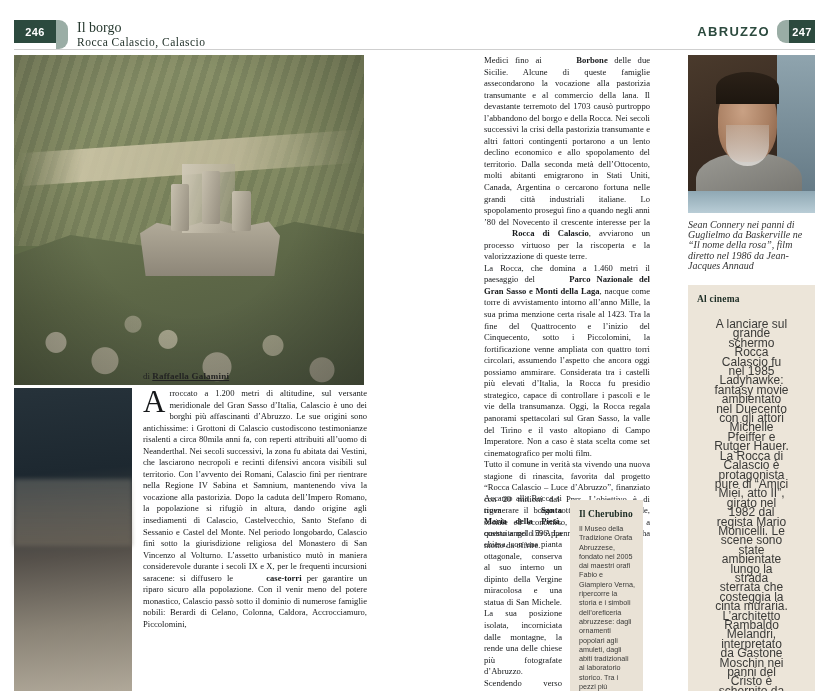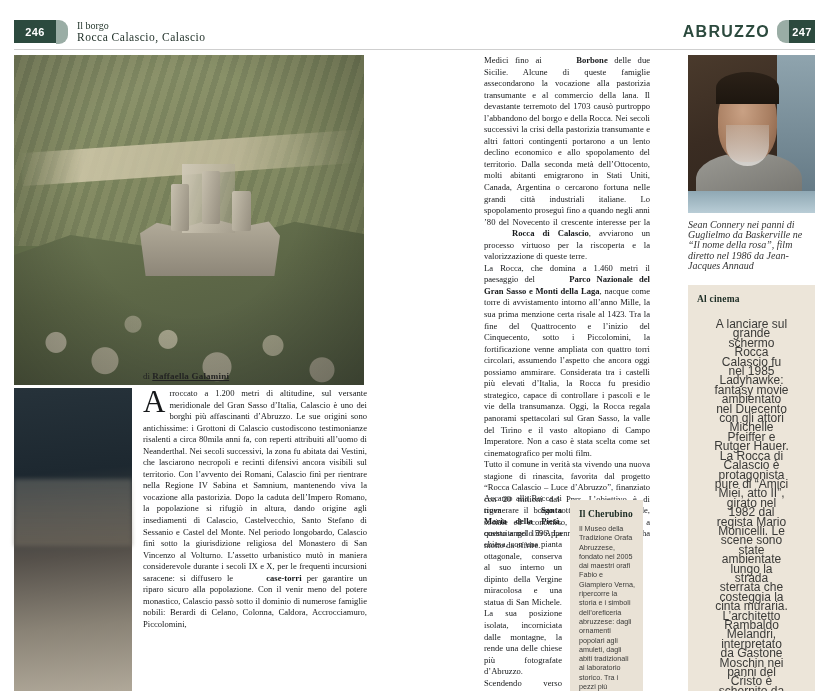"Il borgo" .head-kicker { font-size: 10px -> 14px }
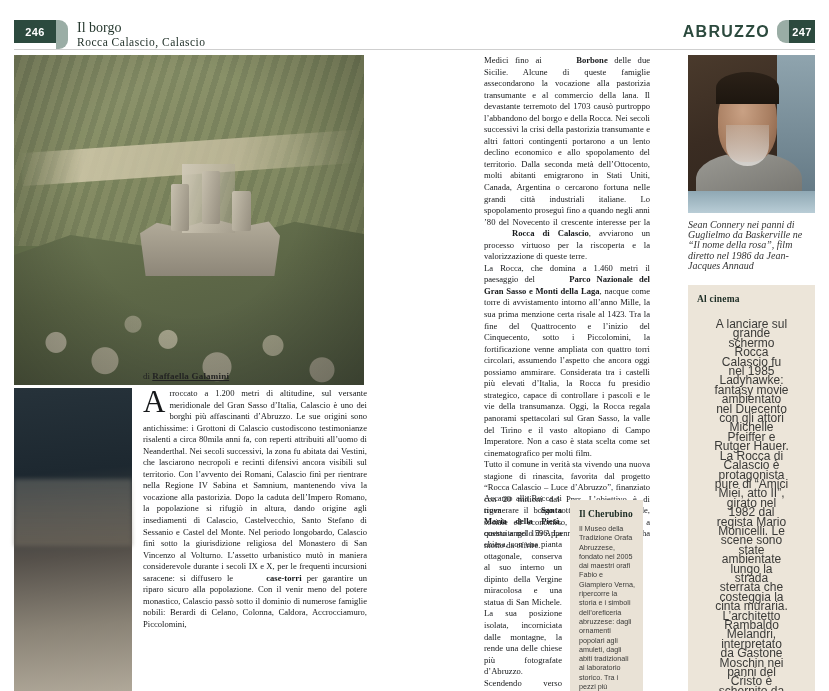"ABRUZZO" .region-name { font-size: 16px -> 13px }
